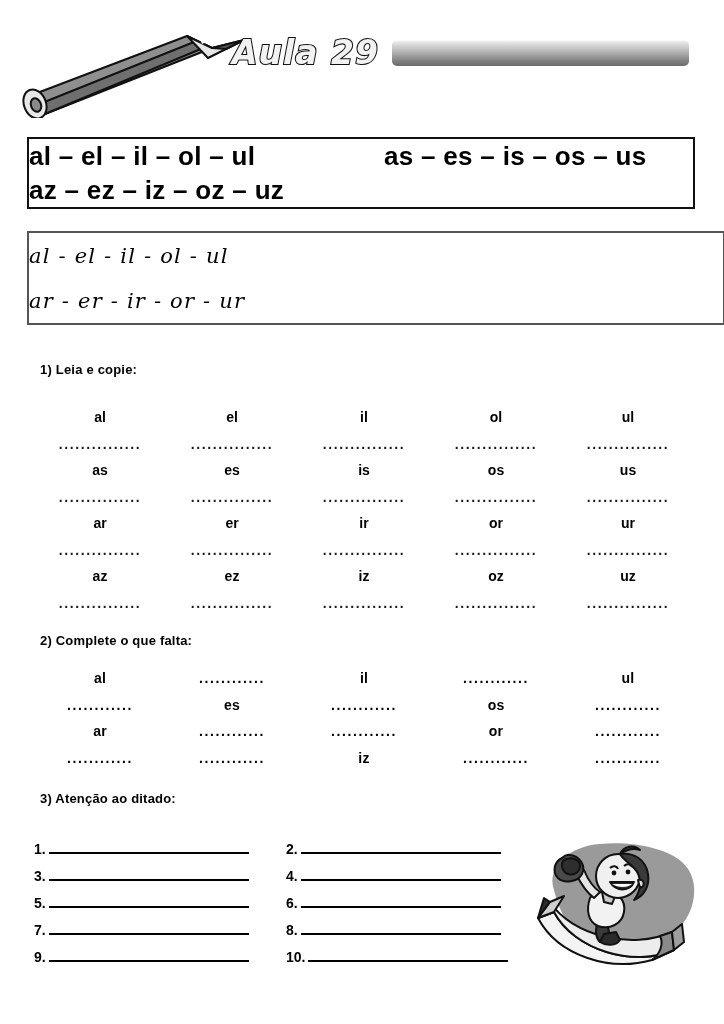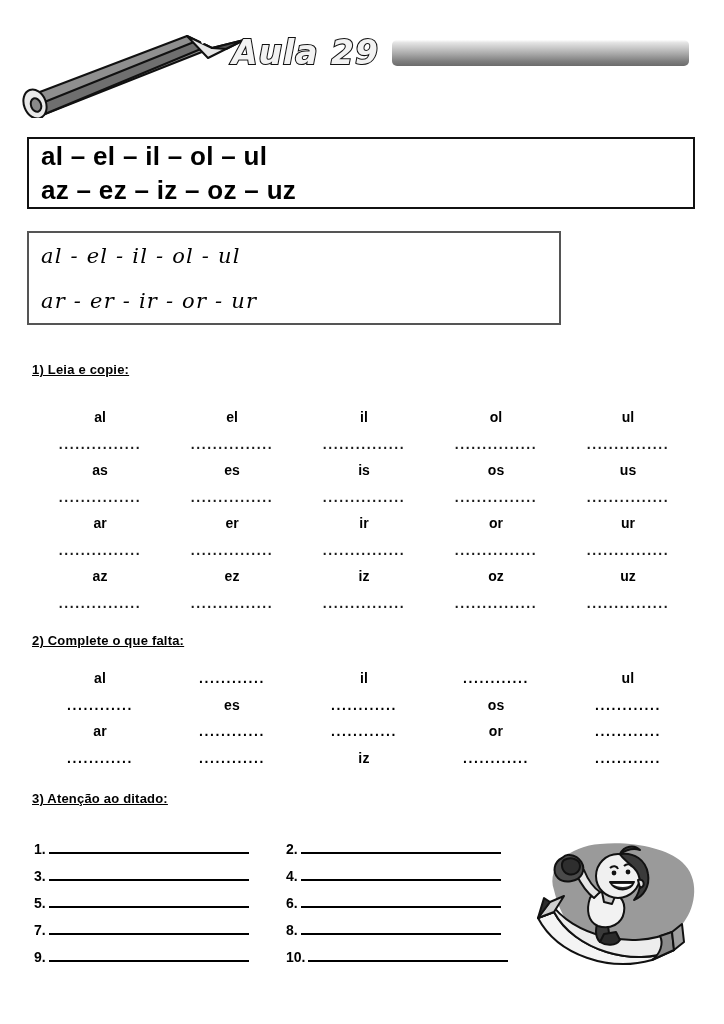"al – el – il" .syl-row { padding-left: 12px -> none }
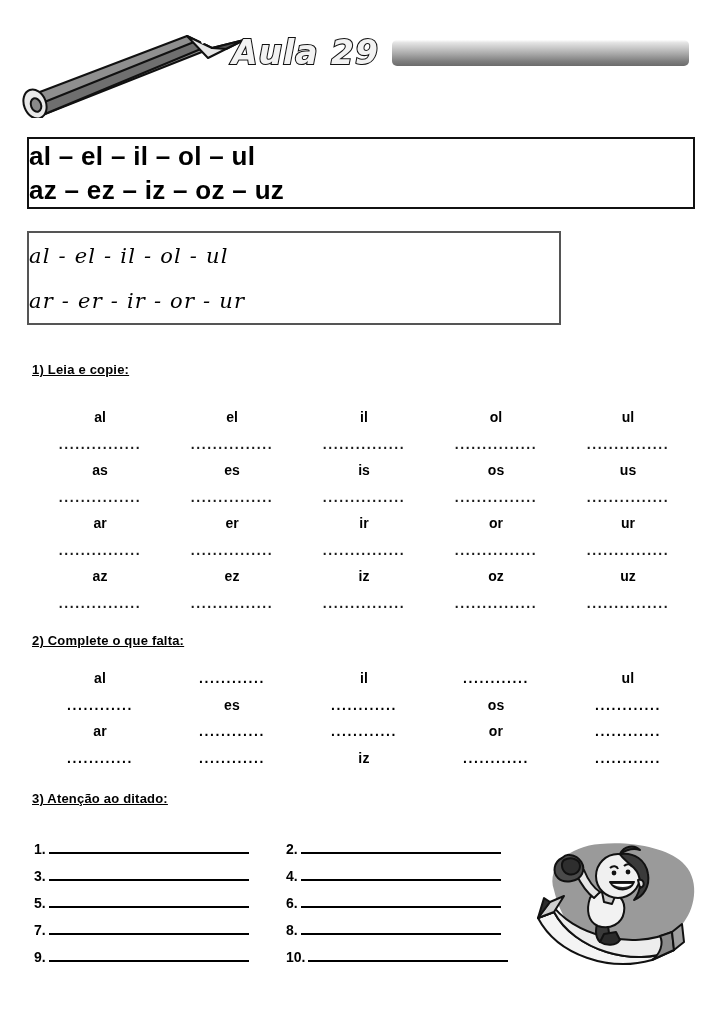"as – es – is" span.syl-col-right { html: none -> <span>as – es – is – os – us</span> }
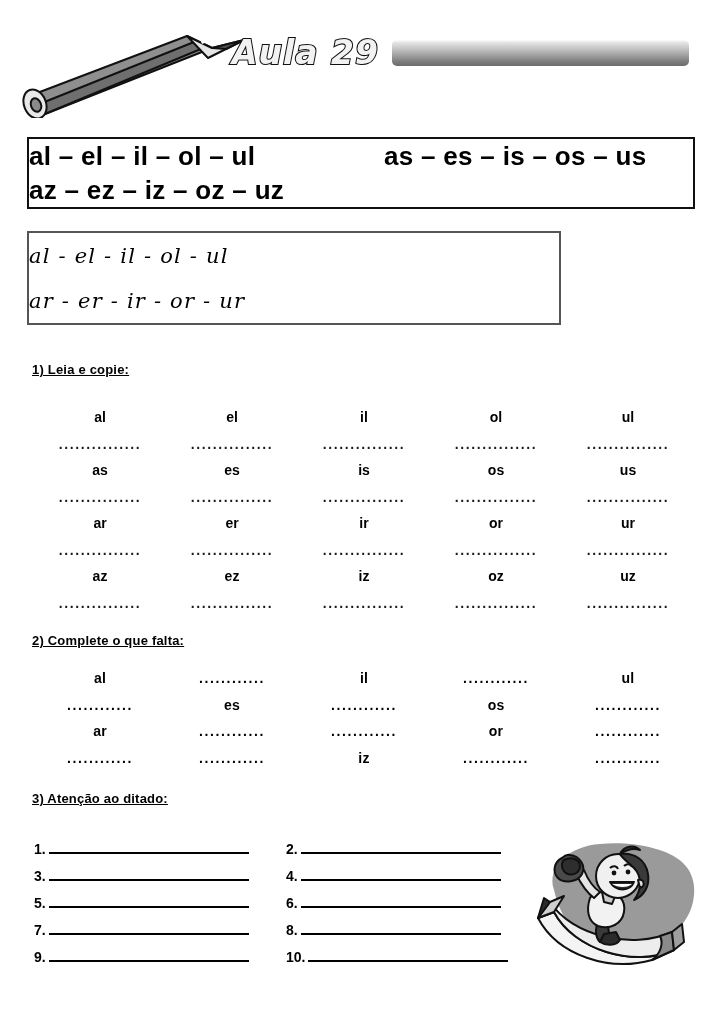"al - el - il" .cursive-box { width: 534px -> 698px }
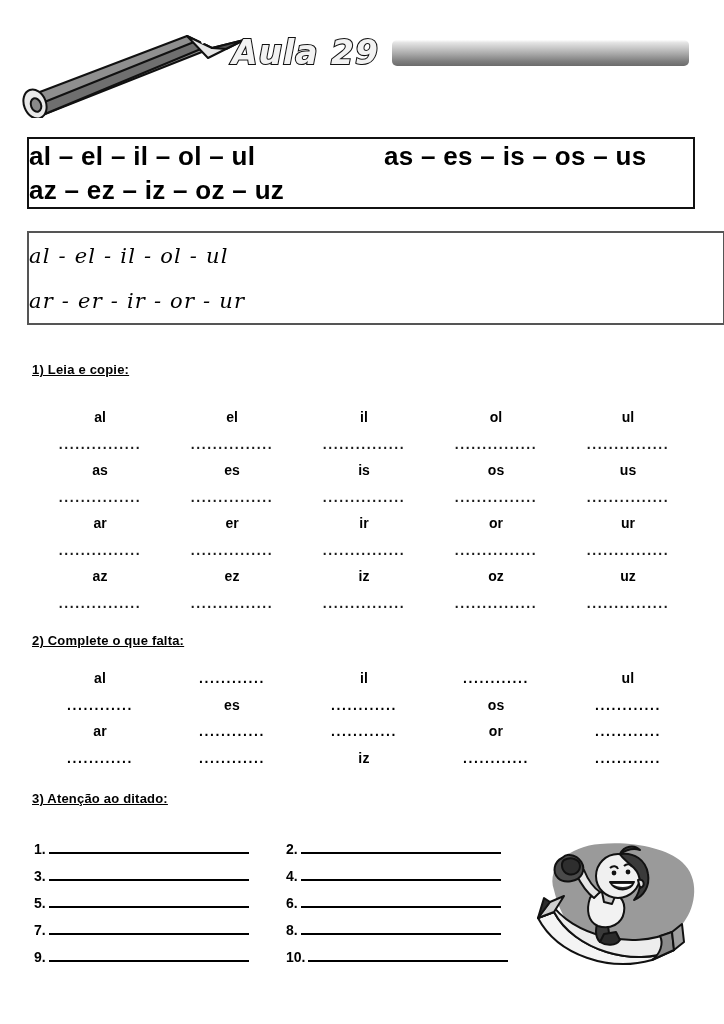"1) Leia e copie:" .section-title { left: 32px -> 40px; text-decoration: underline -> none }
